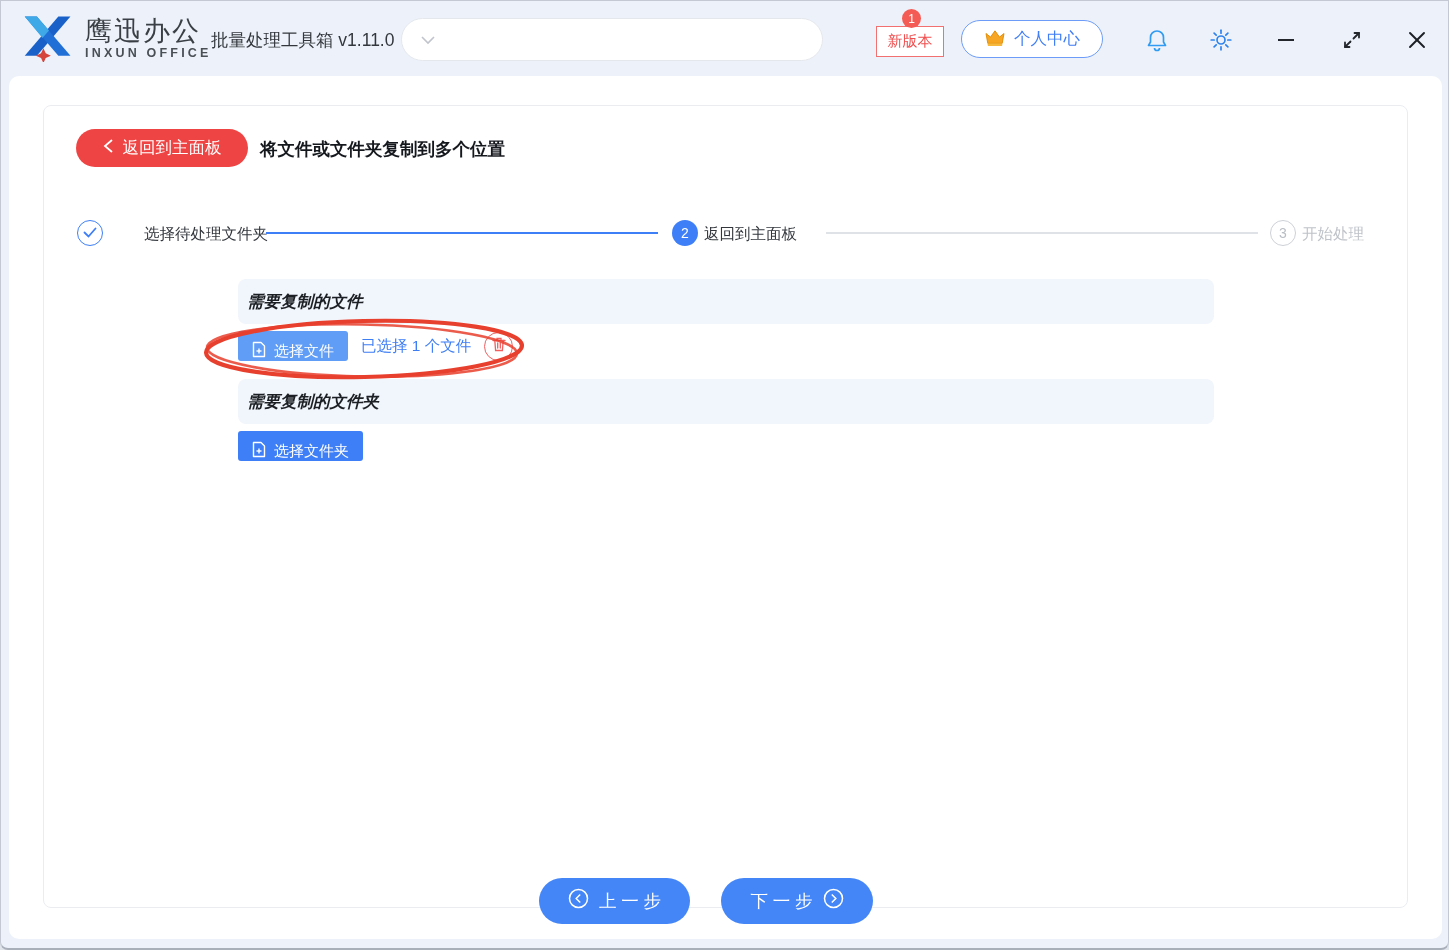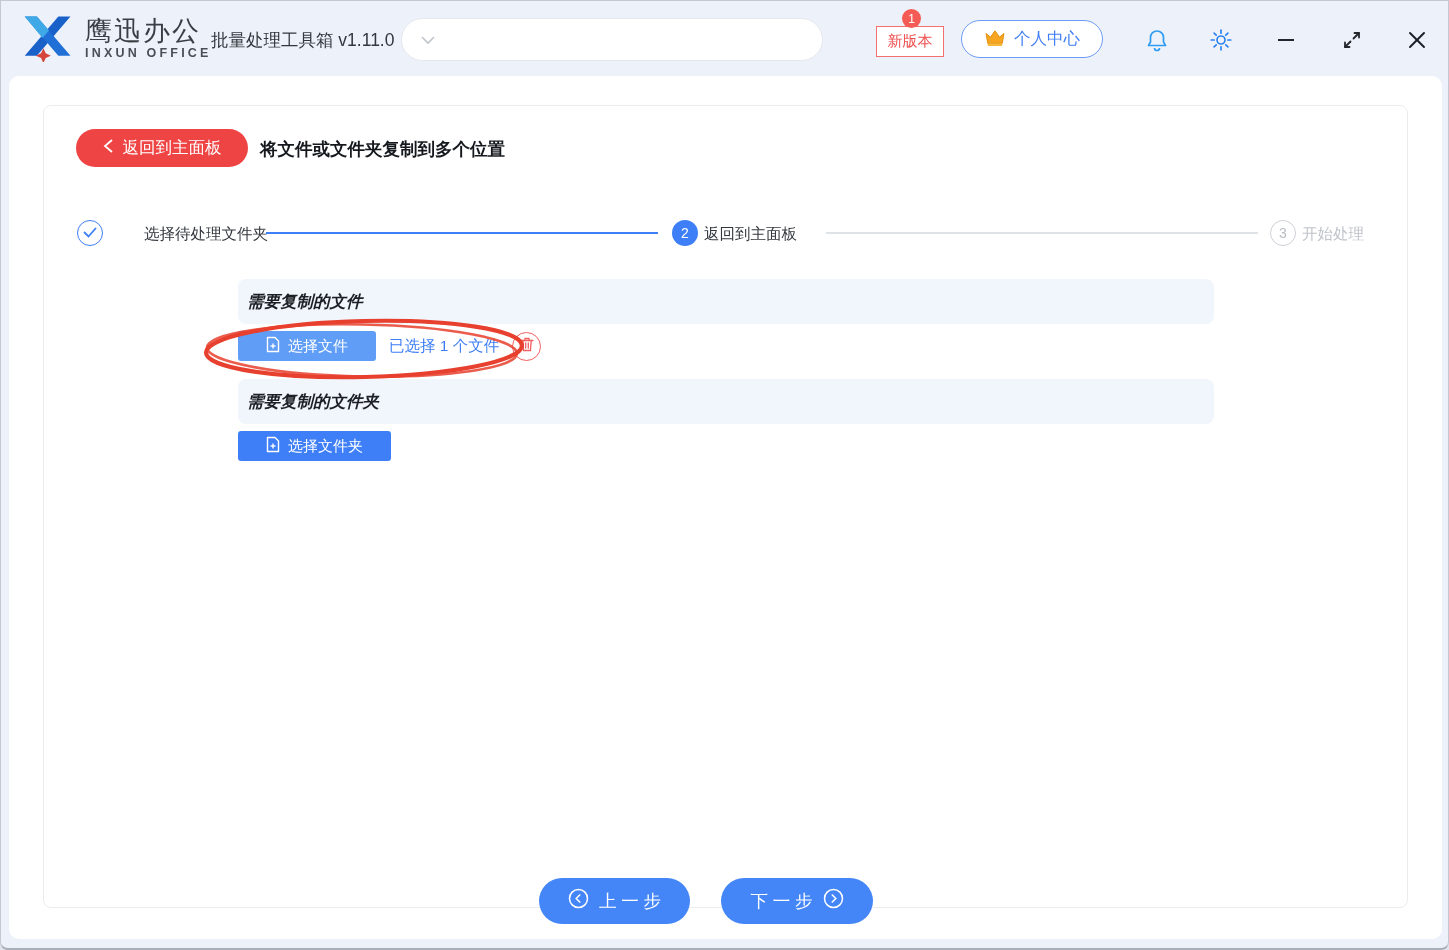"选择文件" .pick-btn { align-items: center -> flex-end; padding: 0 28px -> 0 14px }
